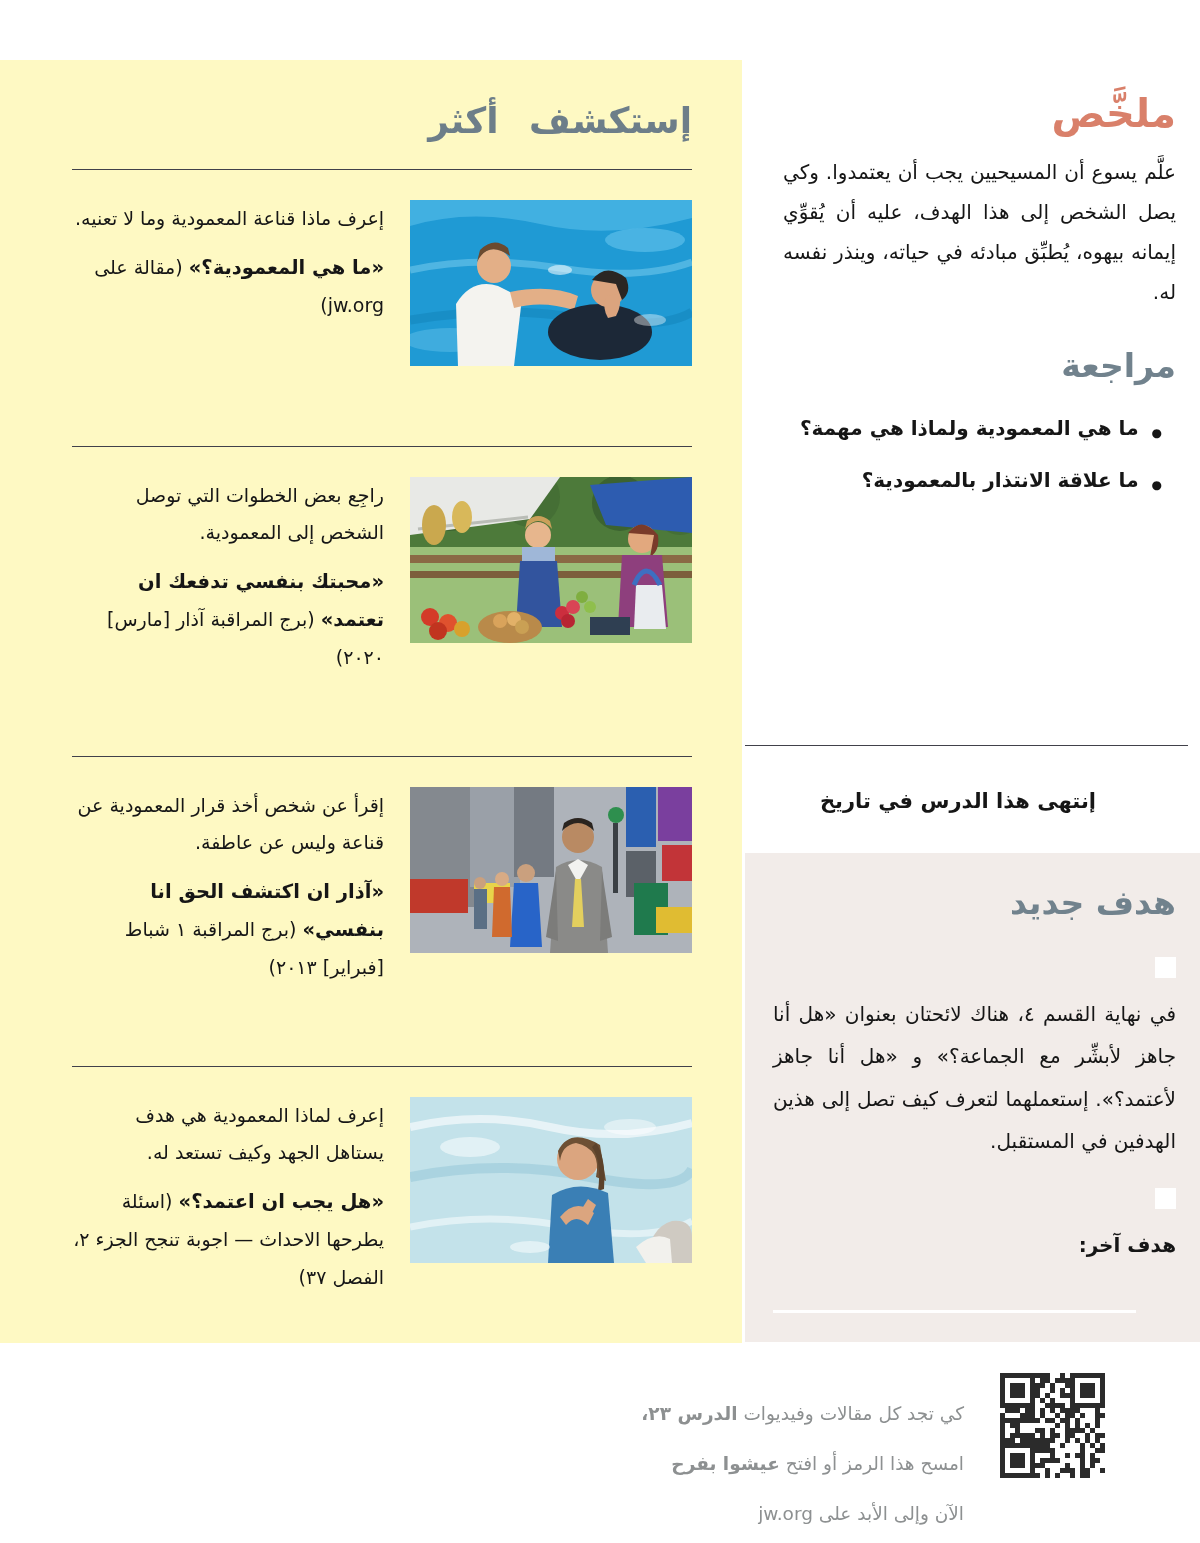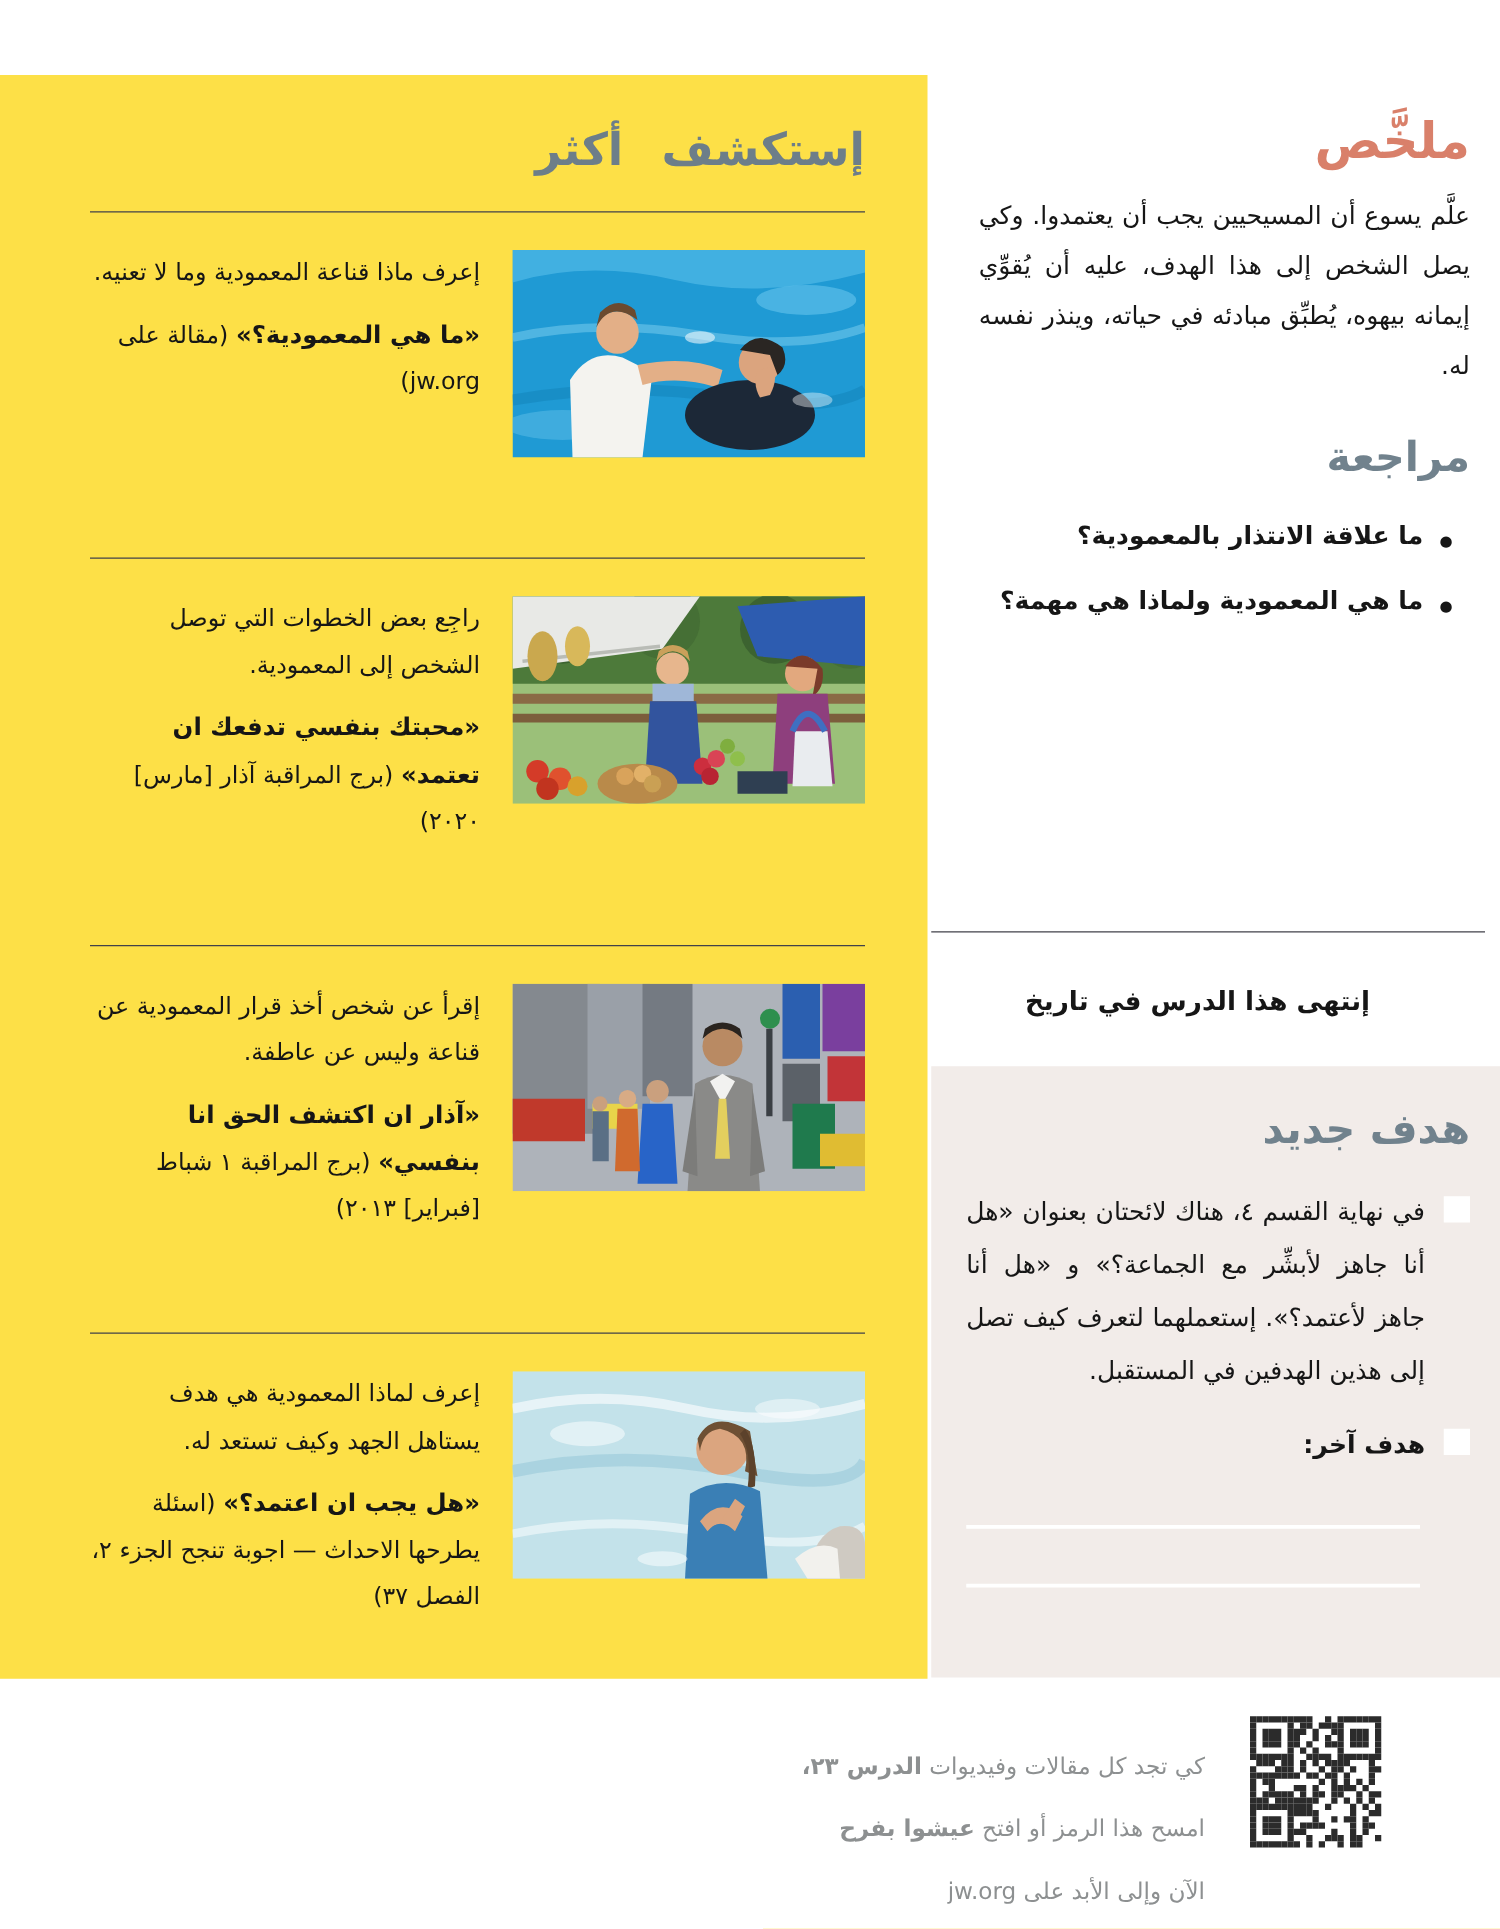"إستكشف أكثر" .explore-panel { background: #fde047 -> #fef9c3 }
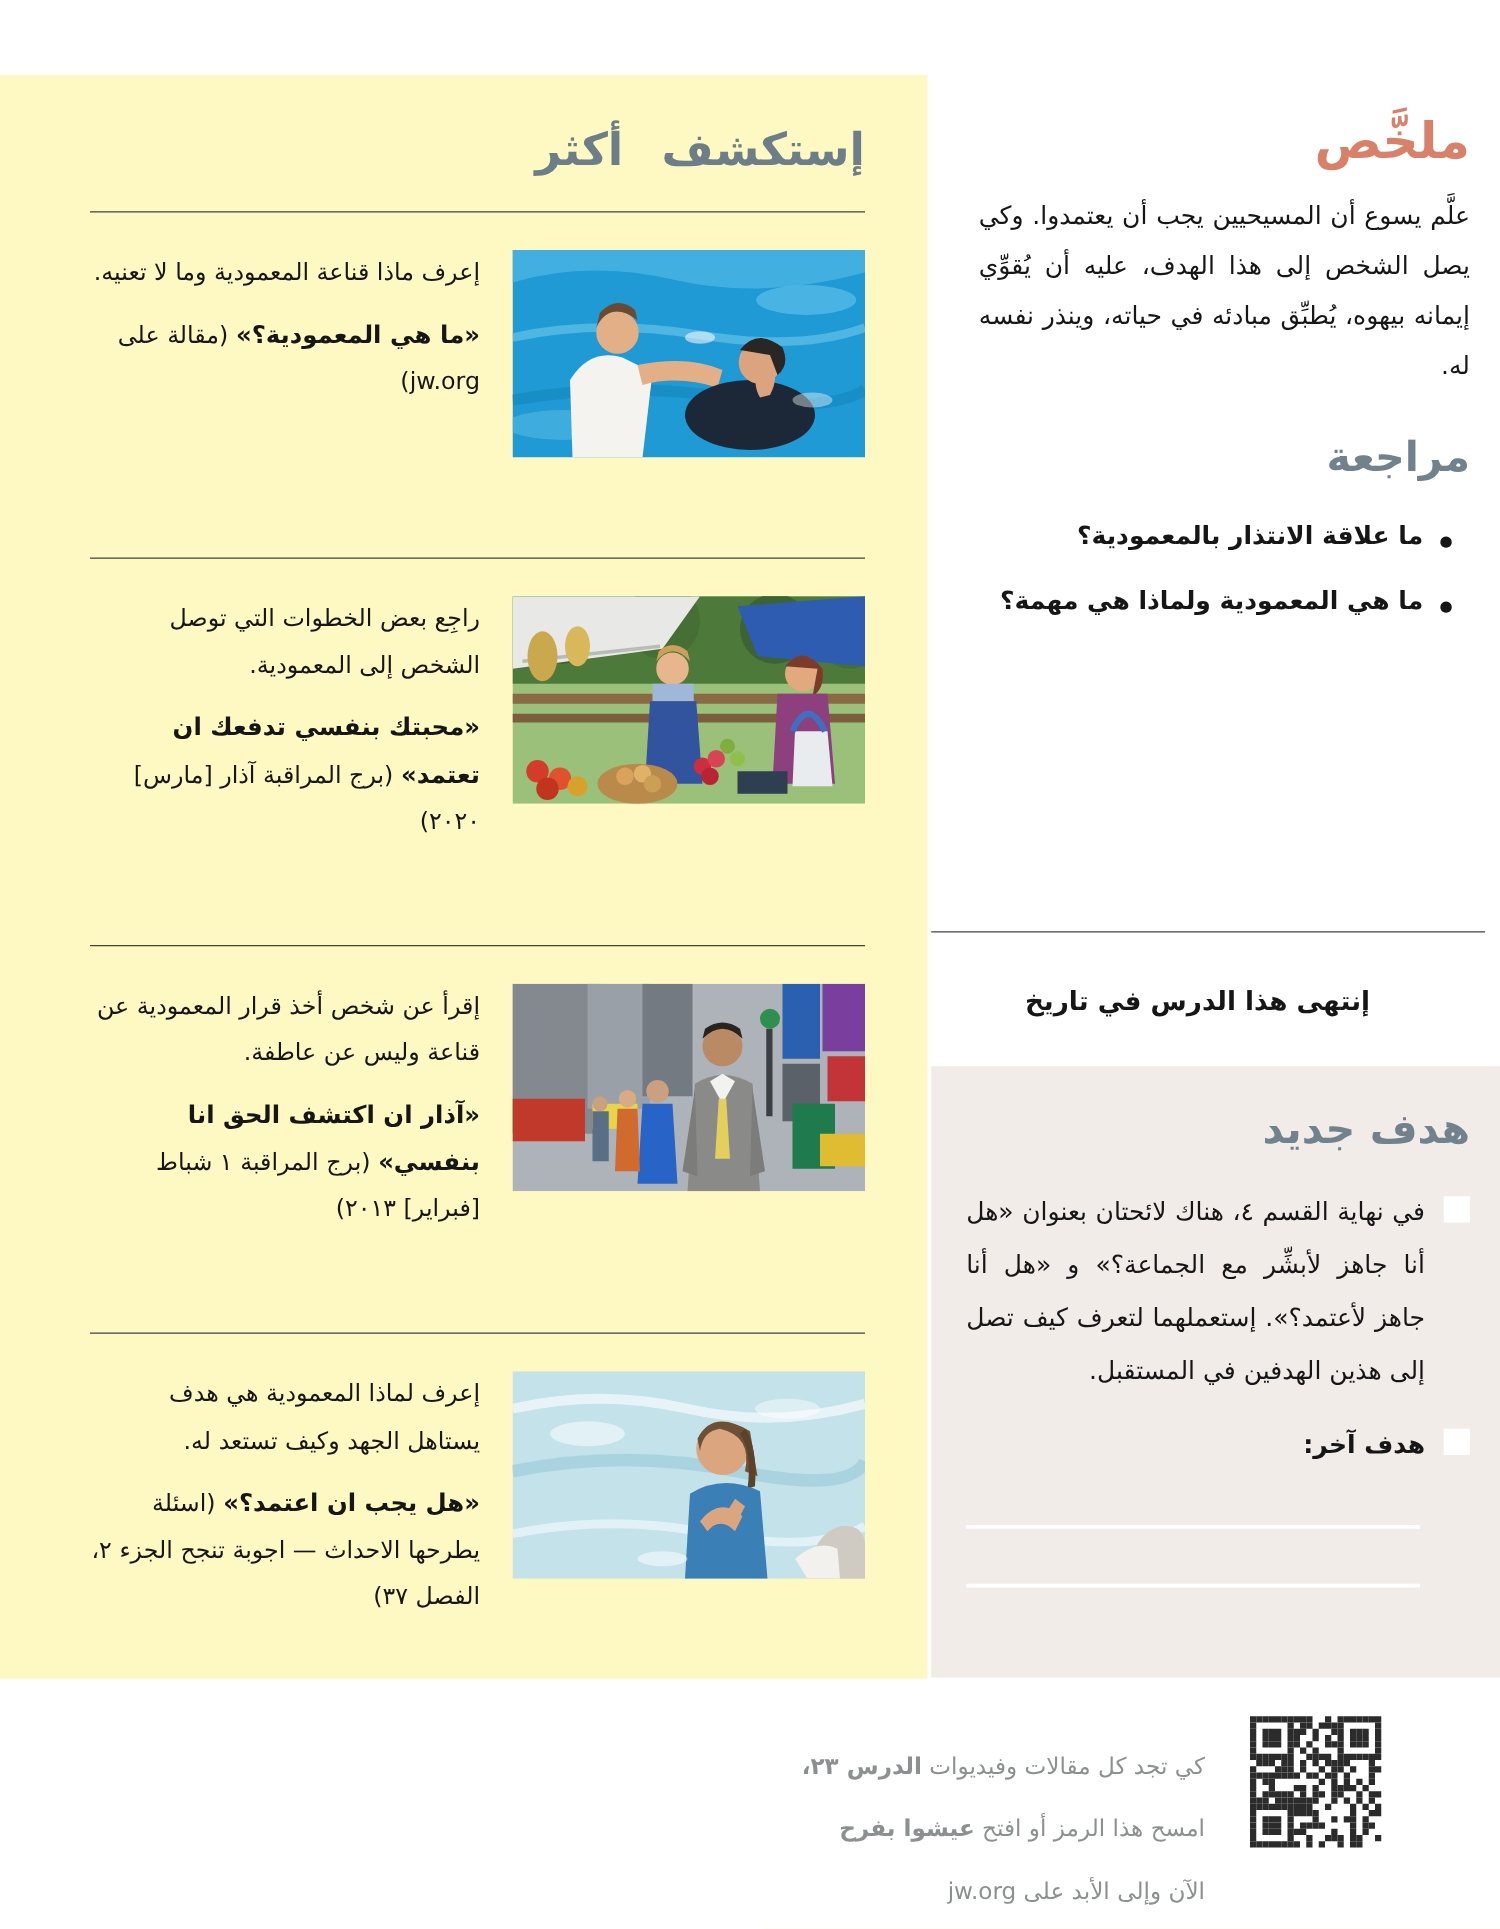"ما علاقة الانتذار بالمعمودية؟" li.review-item { order: before "ما هي المعمودية ولماذا هي" -> after "ما هي المعمودية ولماذا هي" }
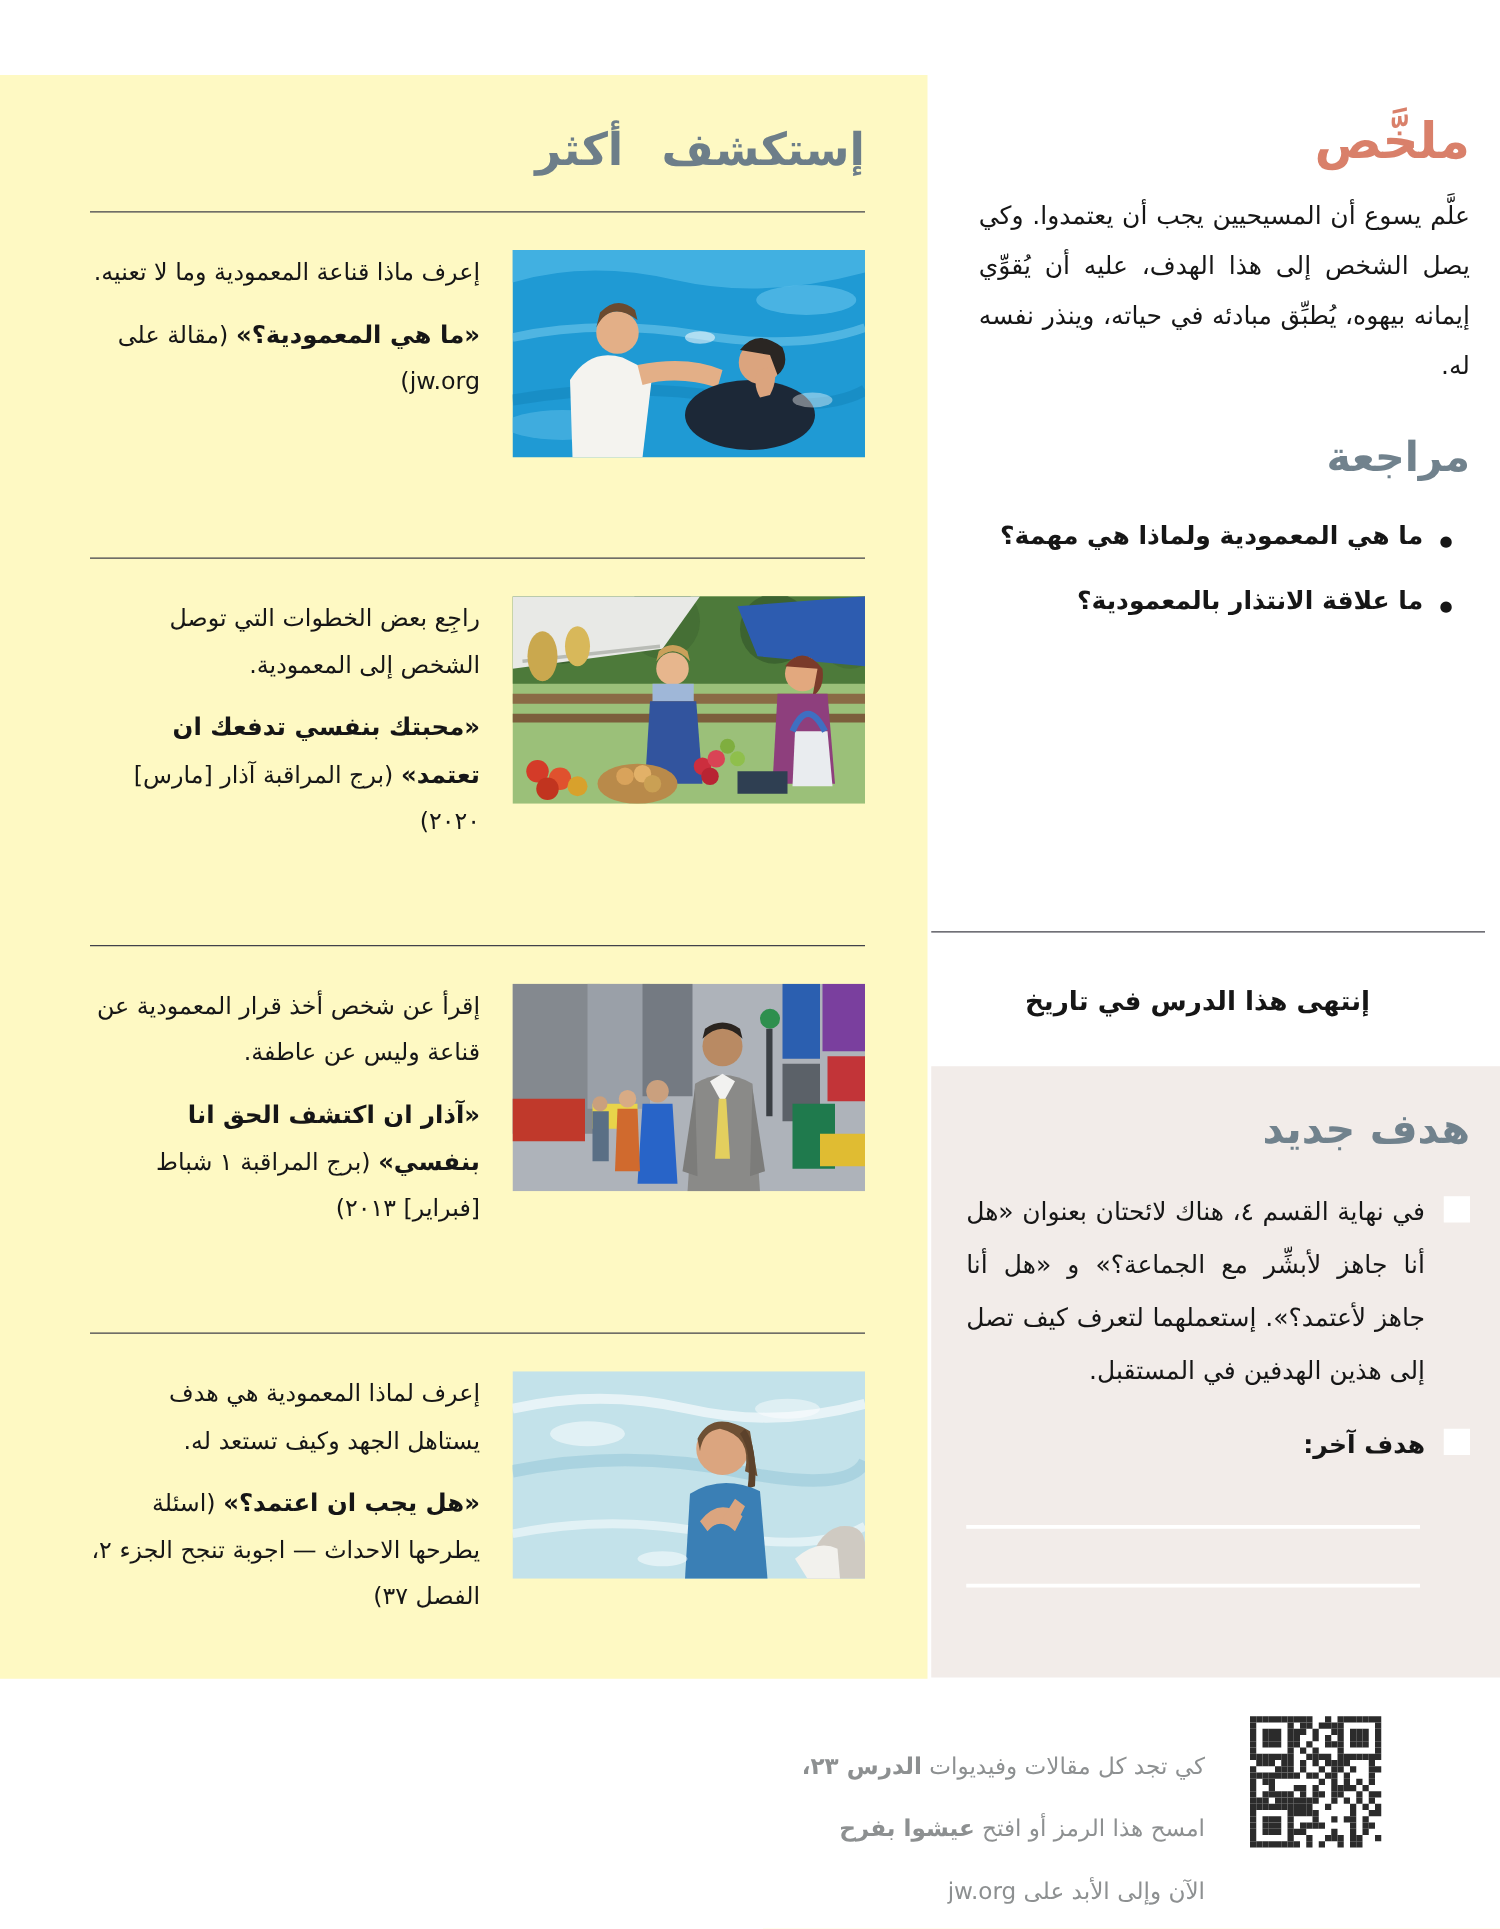"في نهاية القسم ٤، هناك" .goal-item { flex-direction: none -> column }
